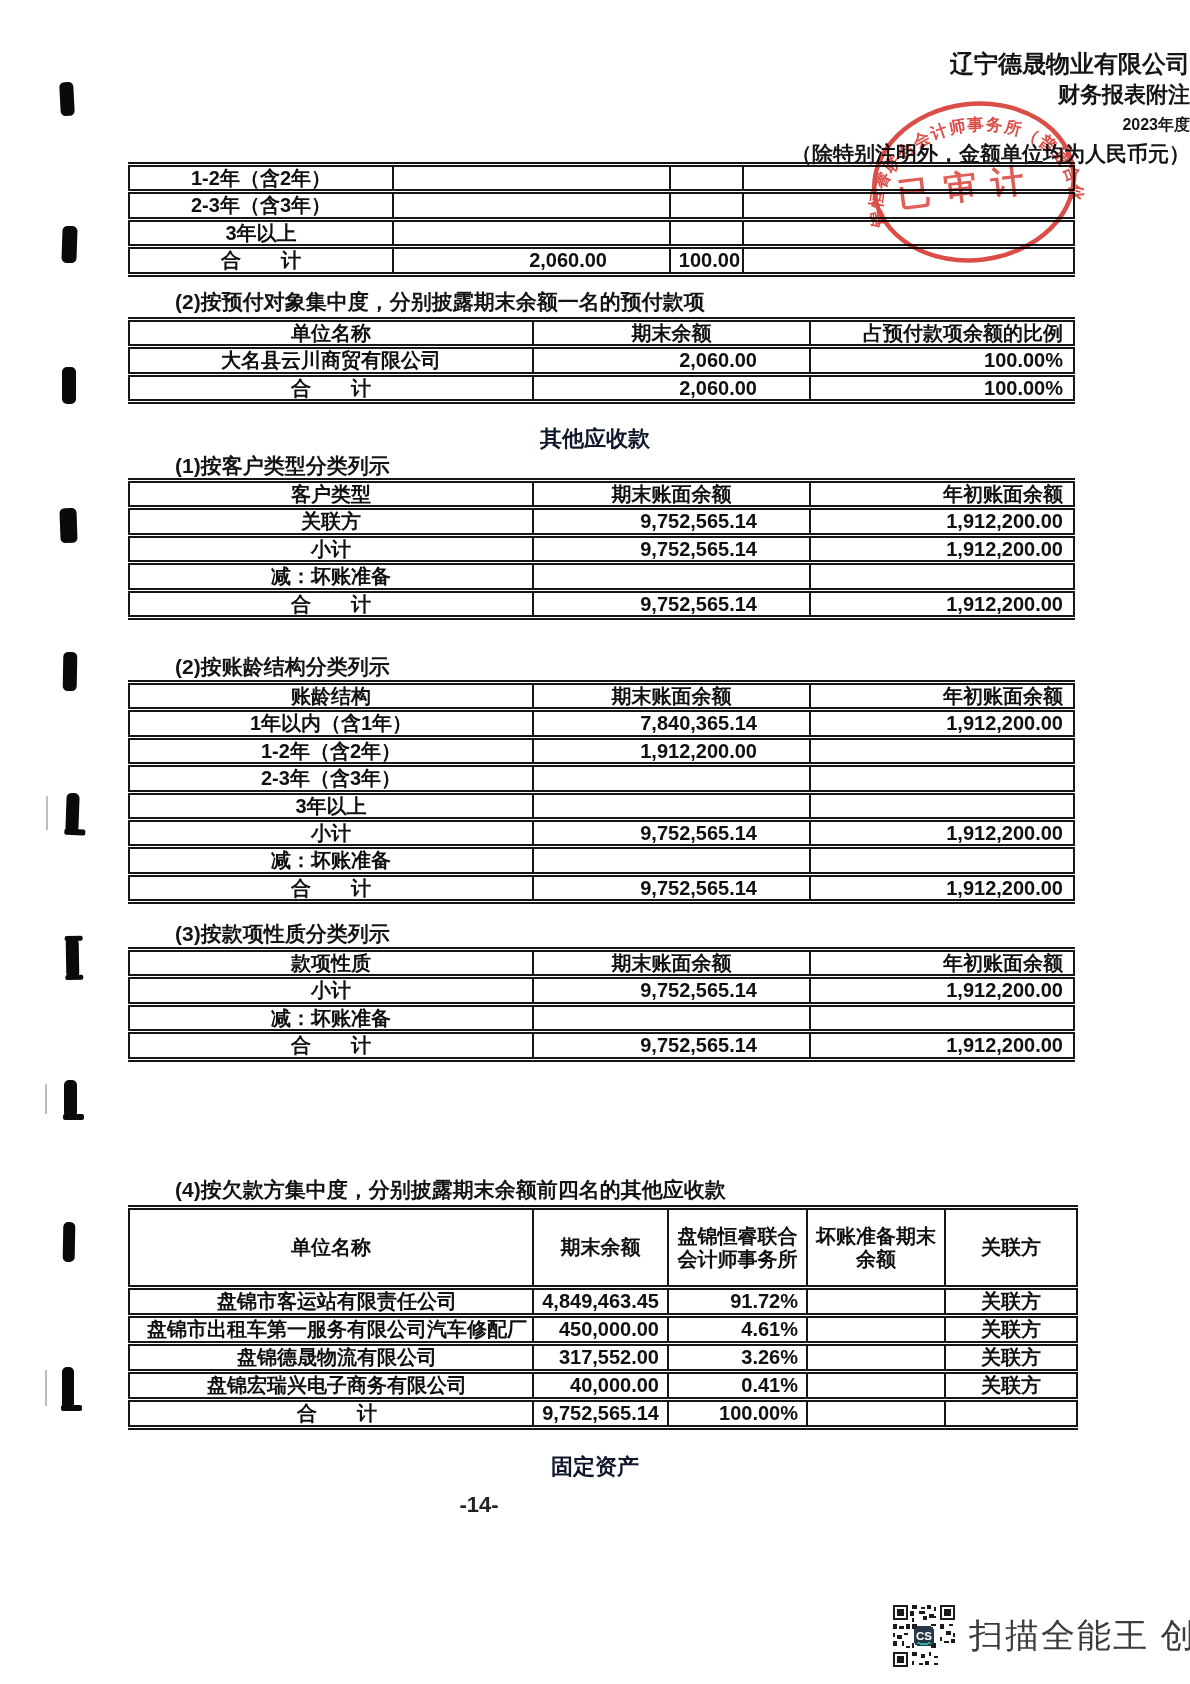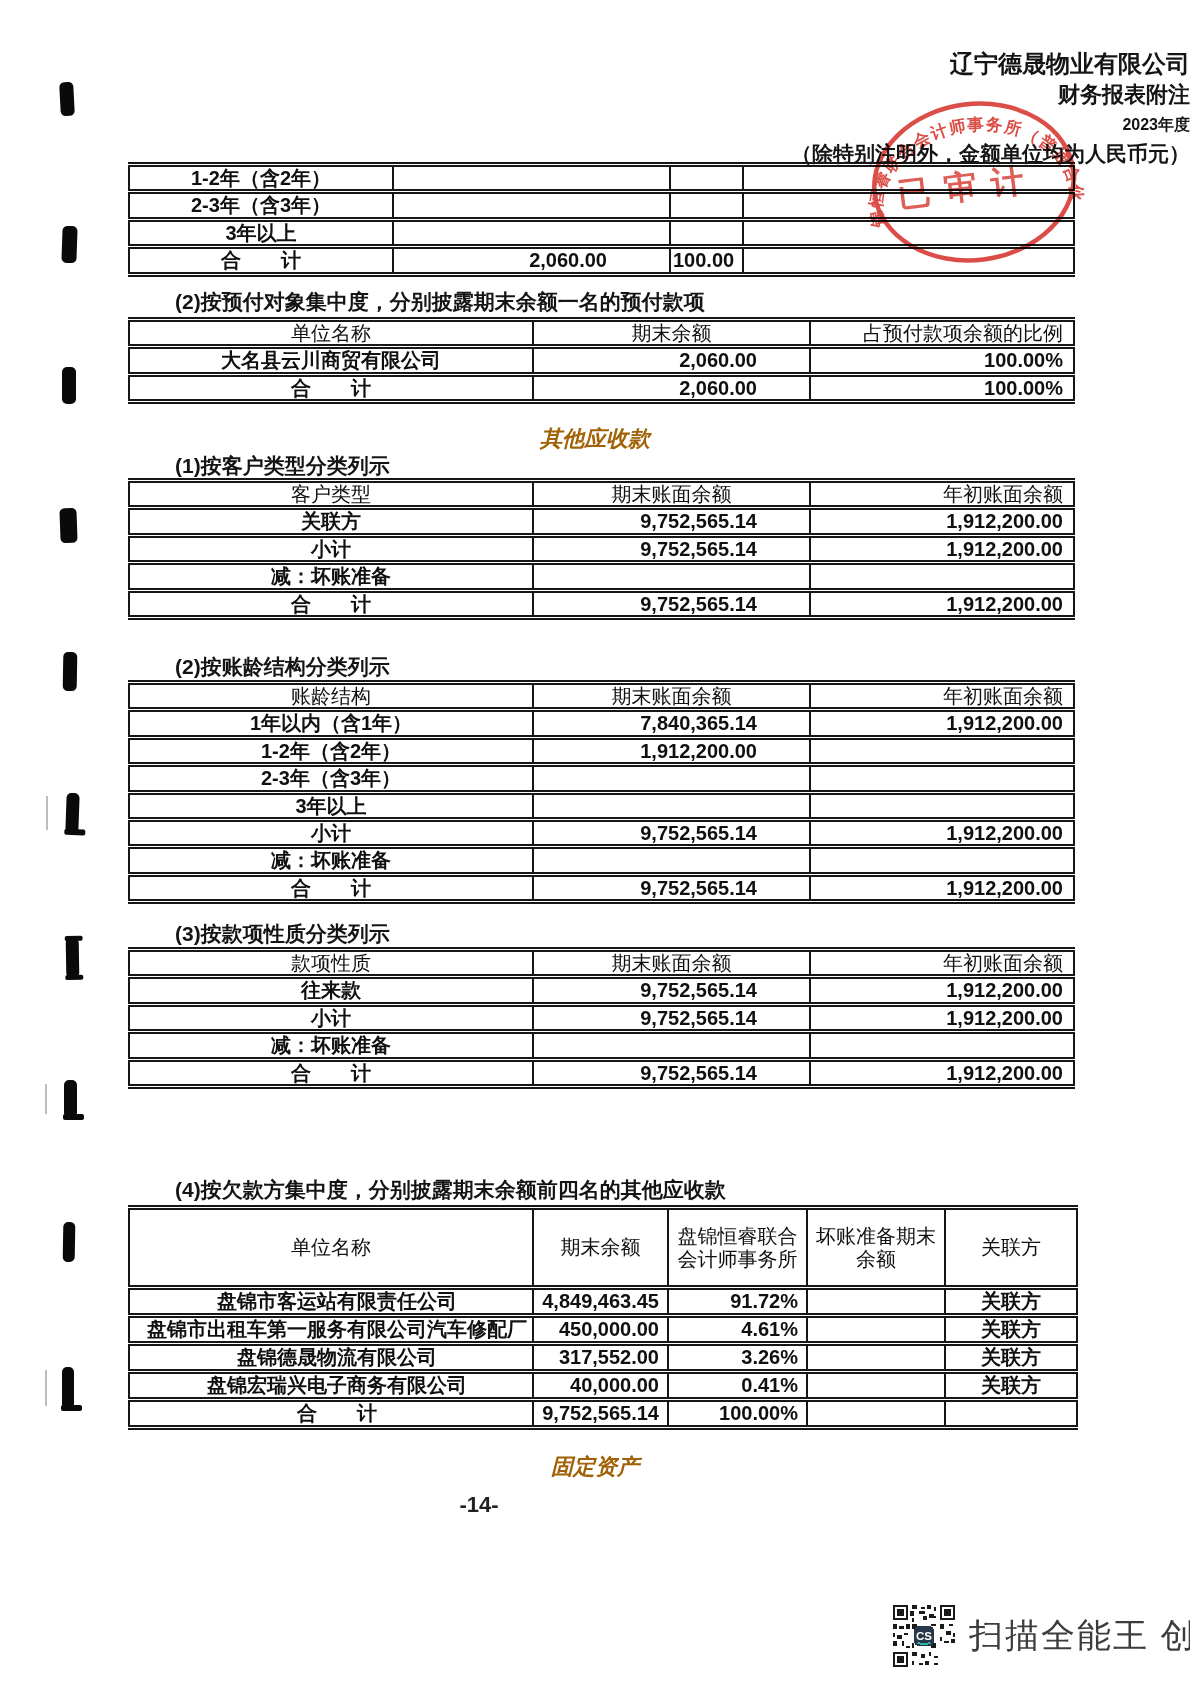"100.00" .t-top td:nth-child(3) { text-align: left -> right }
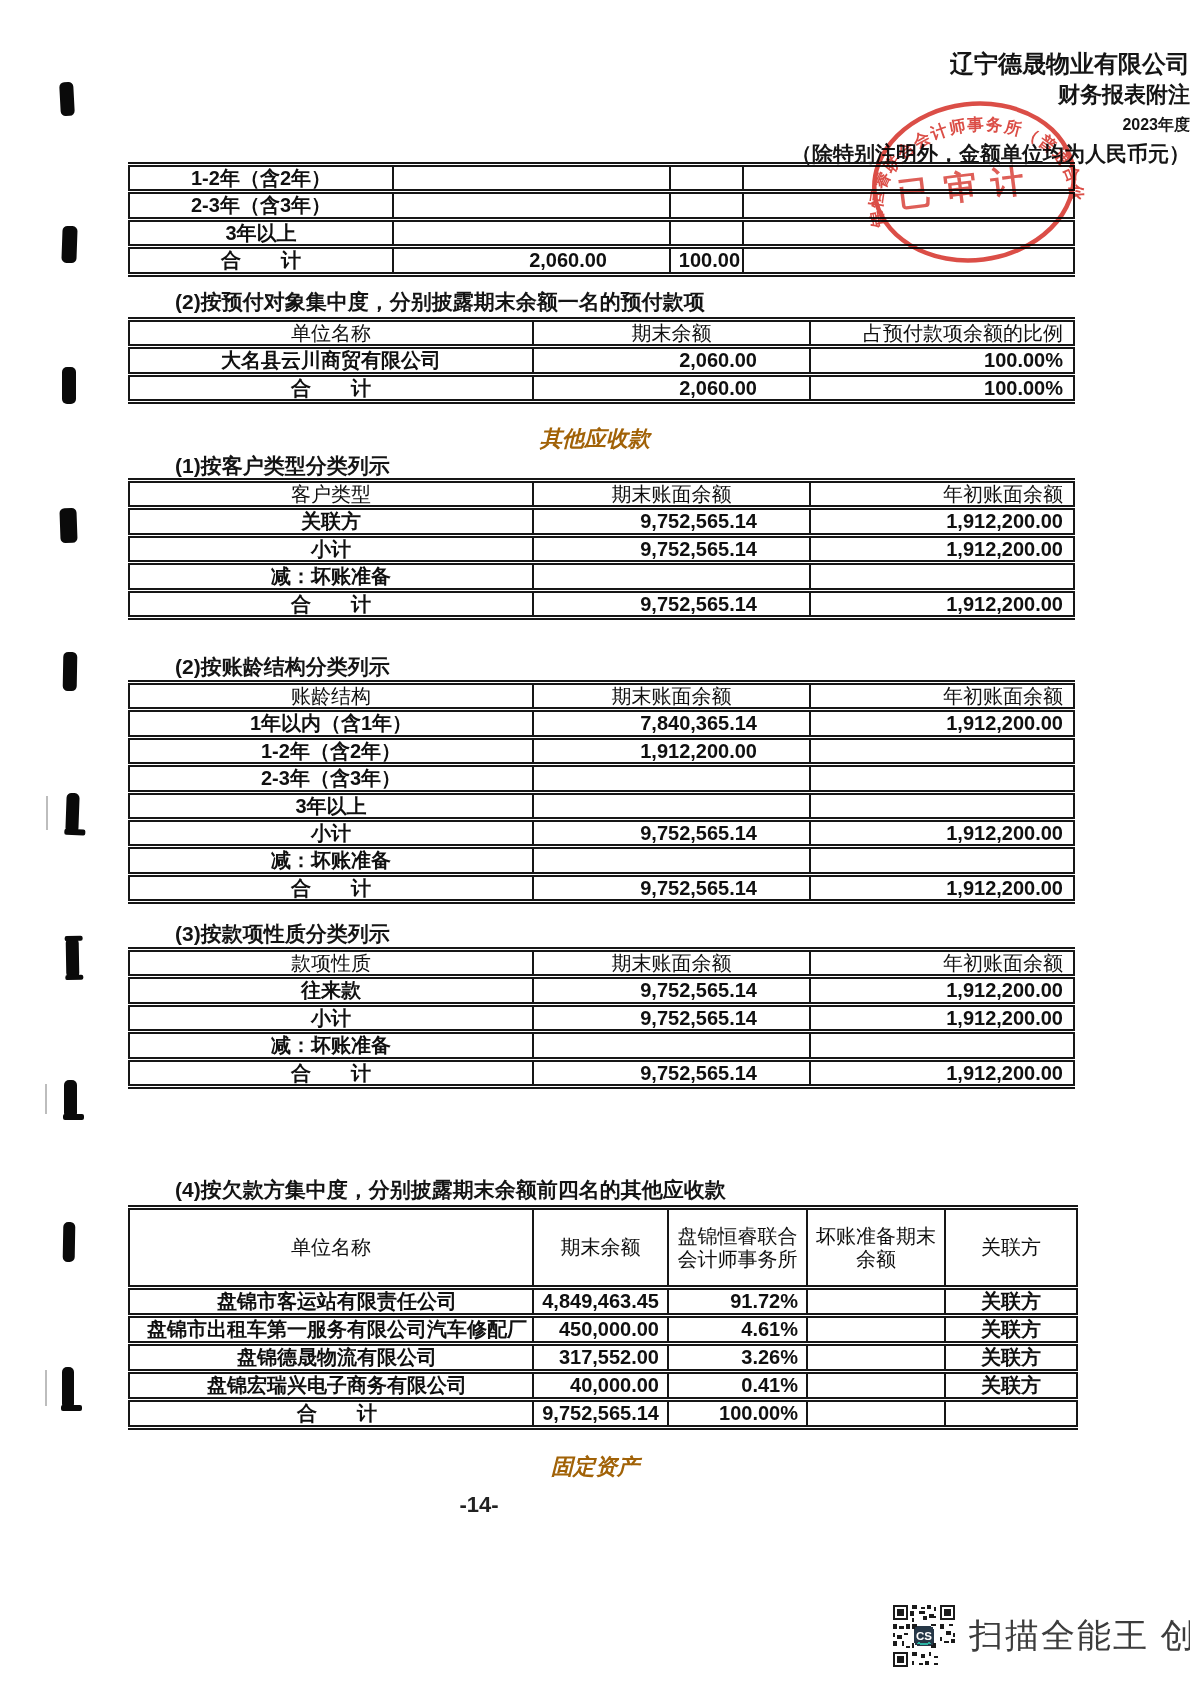"单位名称" table.t th { font-weight: 400 -> 700 }
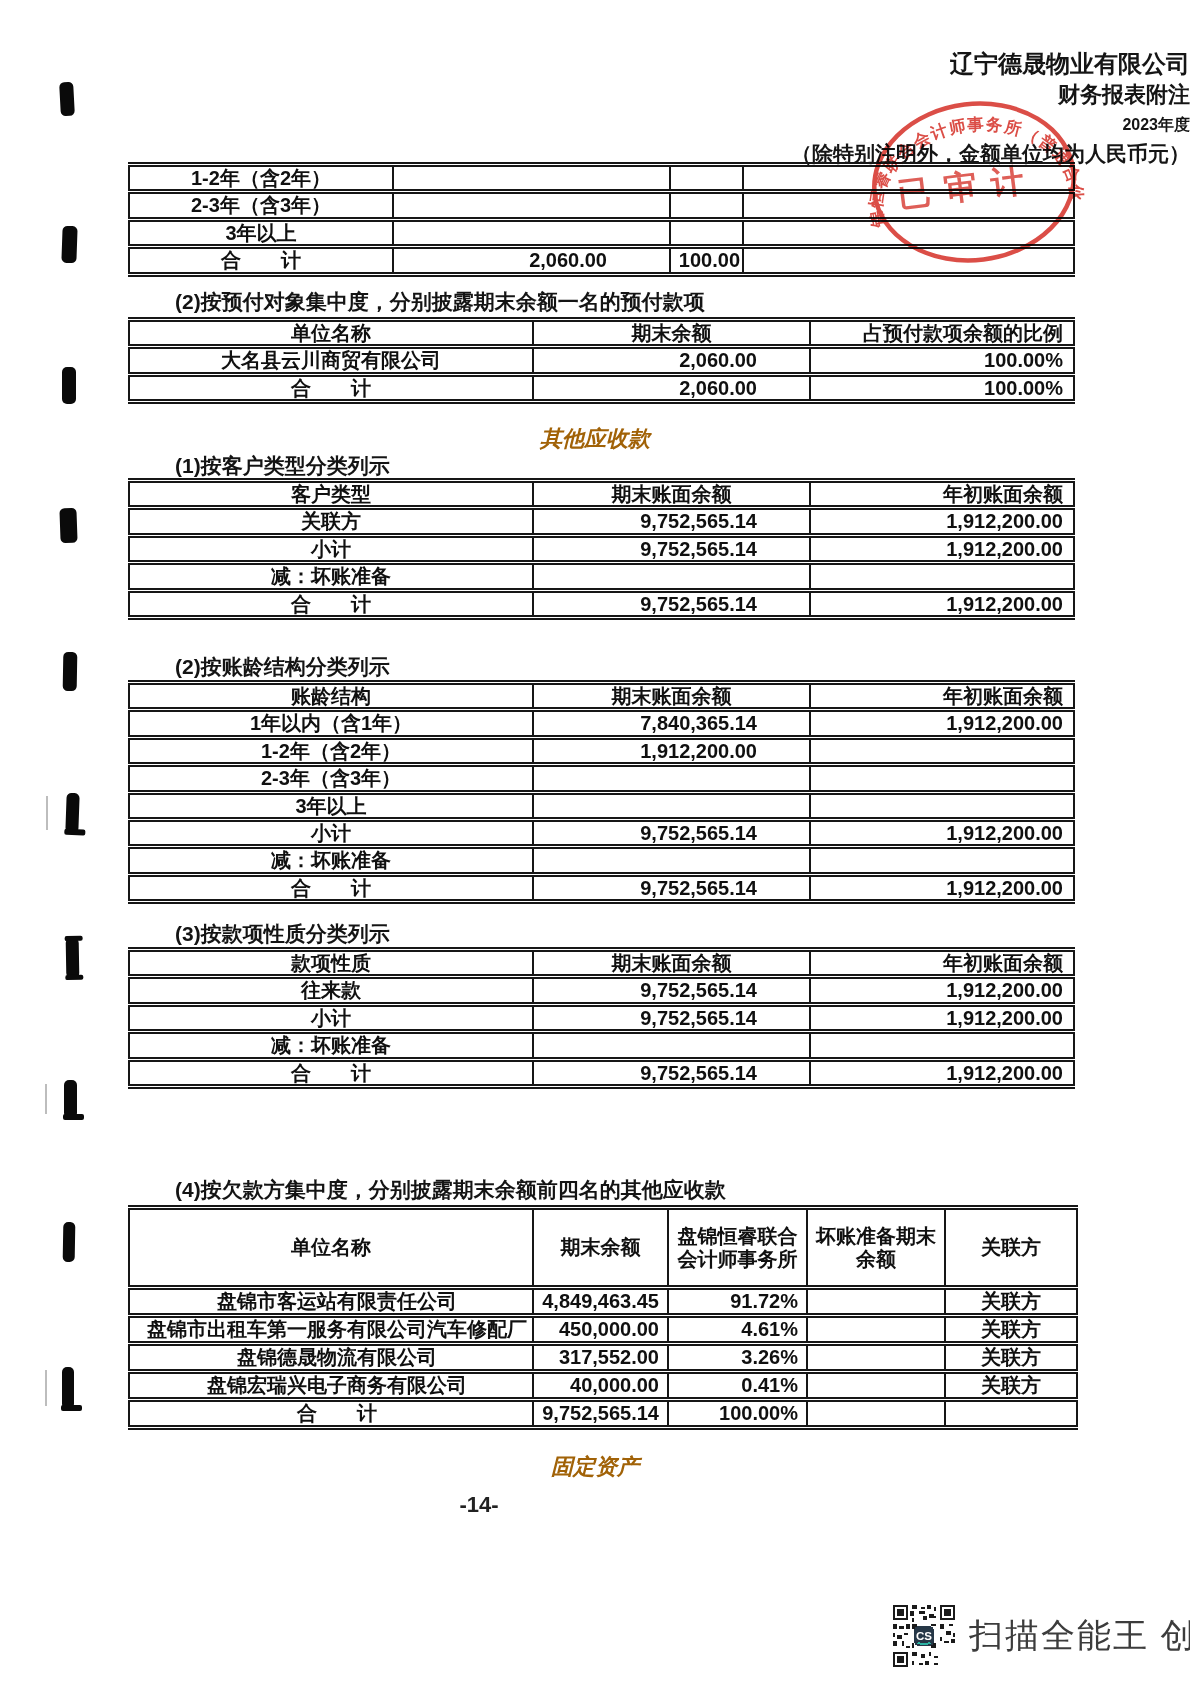"其他应收款" .center-head { color: #a16207 -> #0f172a; font-style: italic -> none }
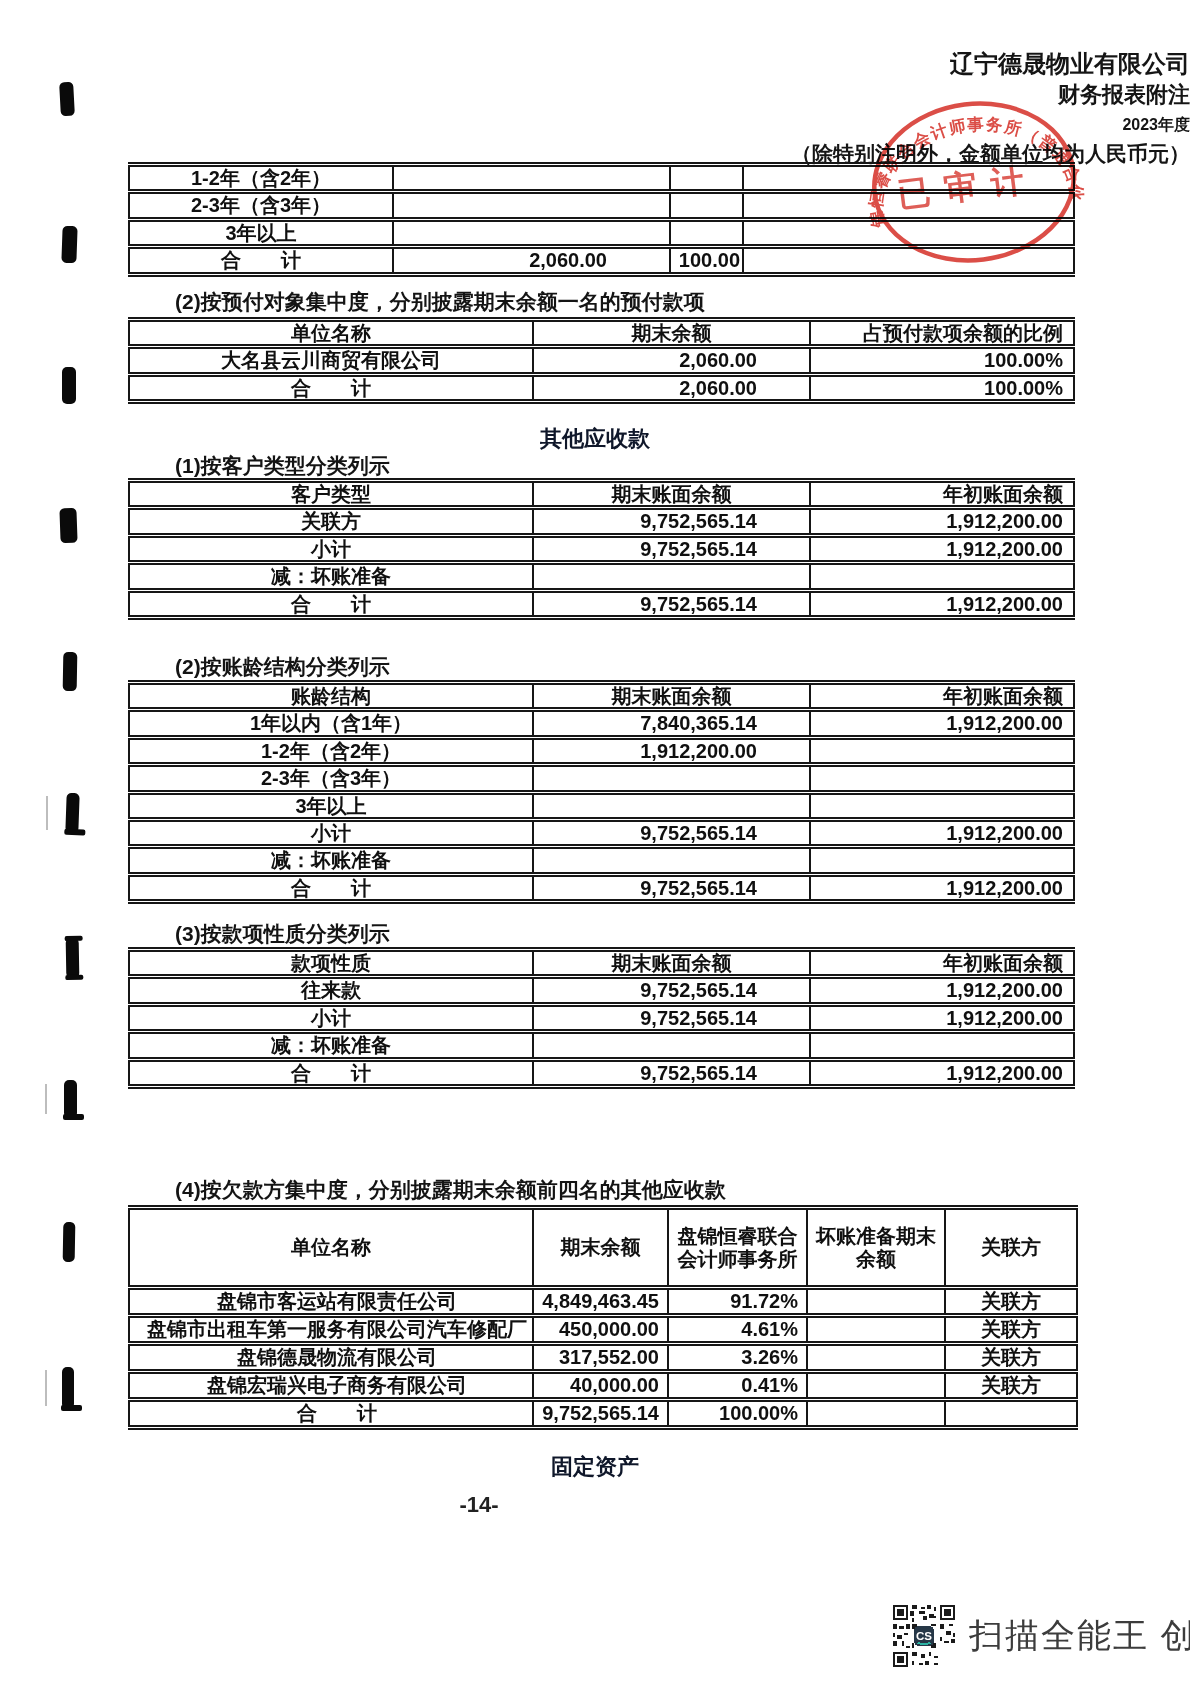"往来款" tr { html: <tr> <td>往来款</td> <td>9,752,565.14</td> <td>1,912,200.00</td> </tr> -> none }
